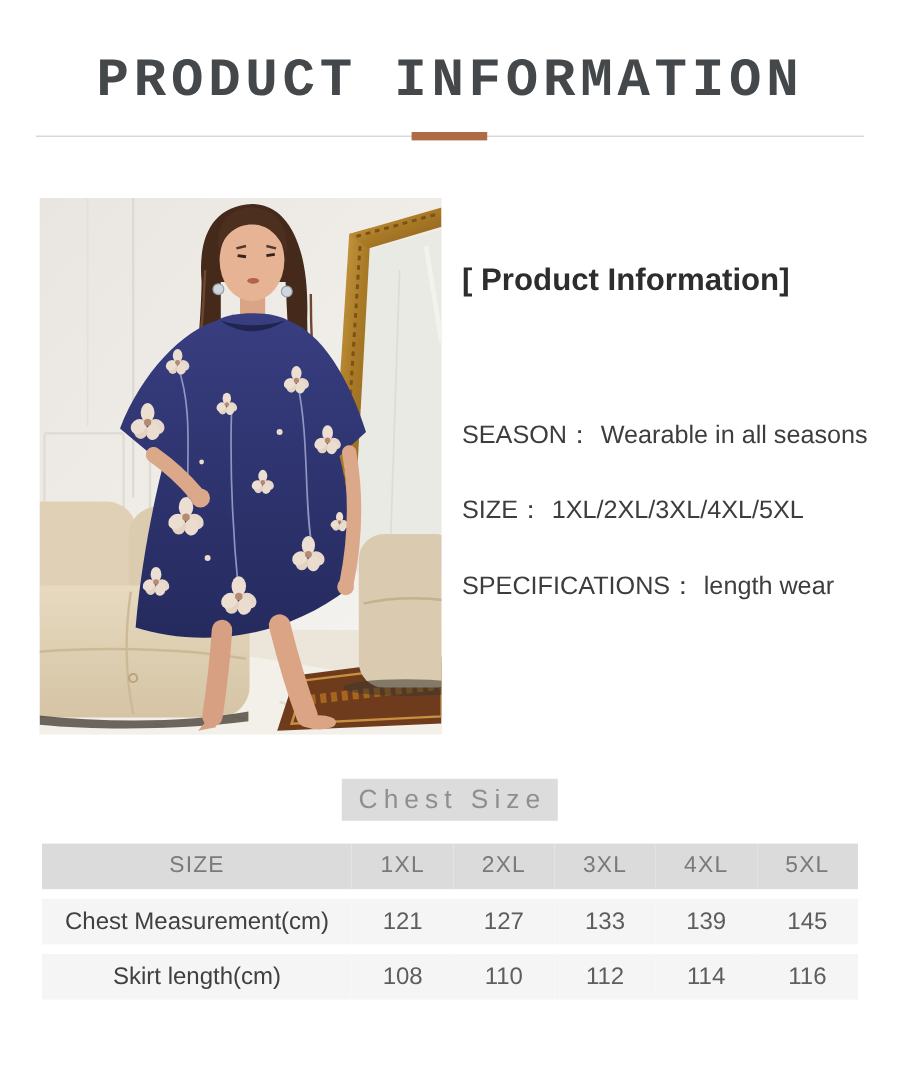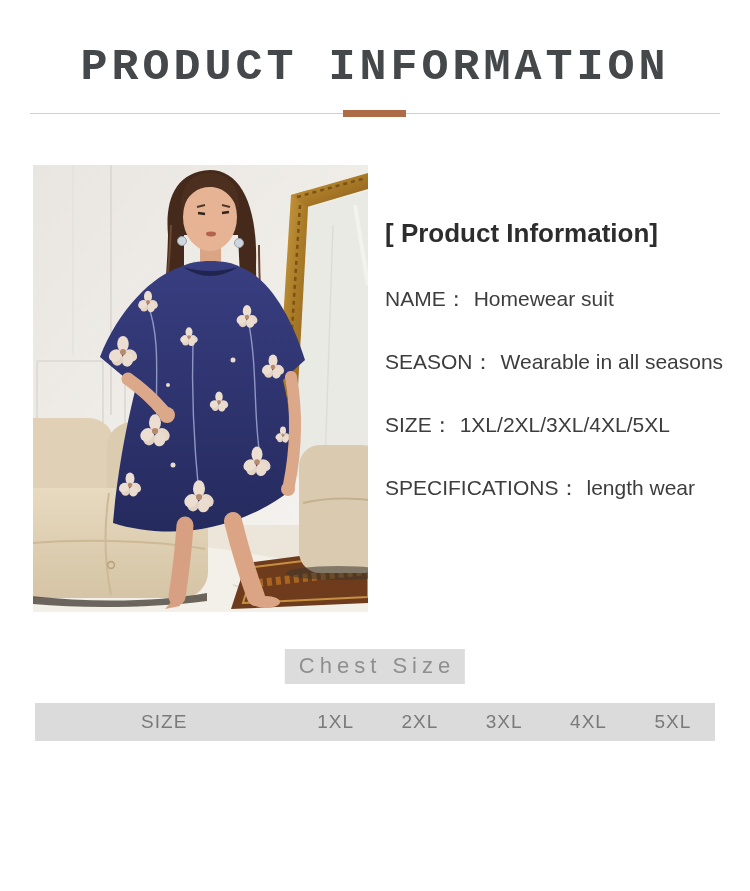"NAME： Homewear suit" div.info-row { html: <div> <span>NAME</span><span>：</span><span>Homewear suit</span> </div> -> none }
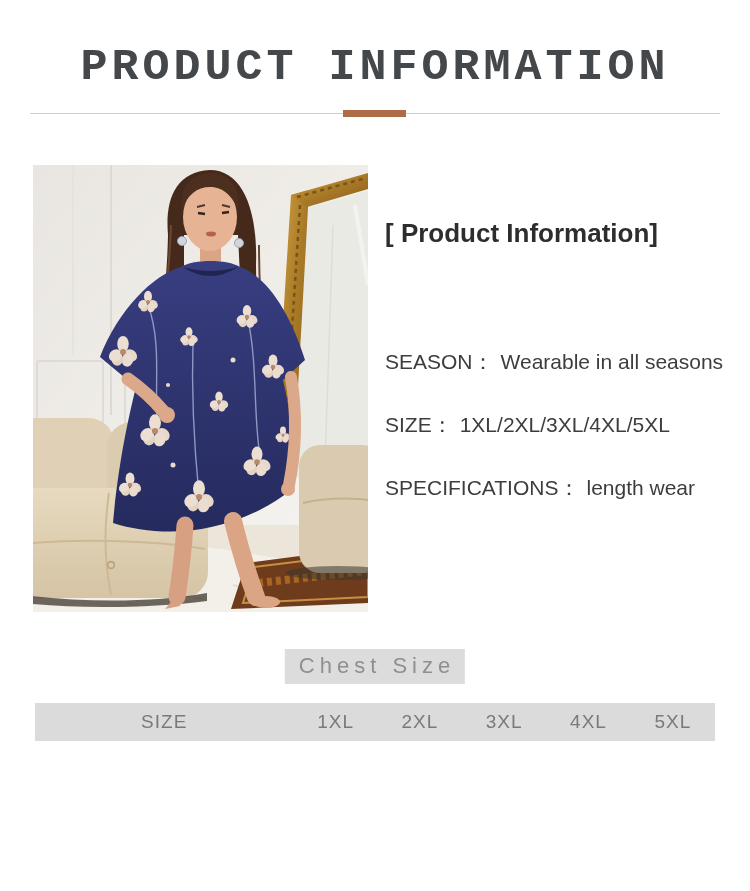"Chest Measurement(cm)" tr { html: none -> <tr> <td>Chest Measurement(cm)</td> <td>121</td> <td>127</td> <td>133</td> <td>139</td> <td>145</td> </tr> }
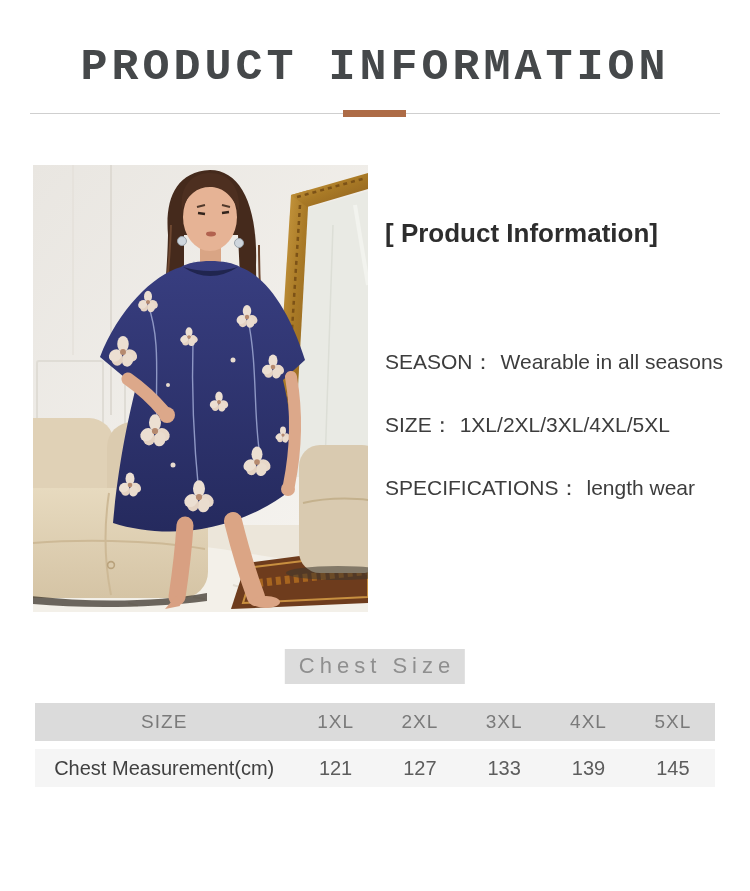"Skirt length(cm)" tr { html: none -> <tr> <td>Skirt length(cm)</td> <td>108</td> <td>110</td> <td>112</td> <td>114</td> <td>116</td> </tr> }
